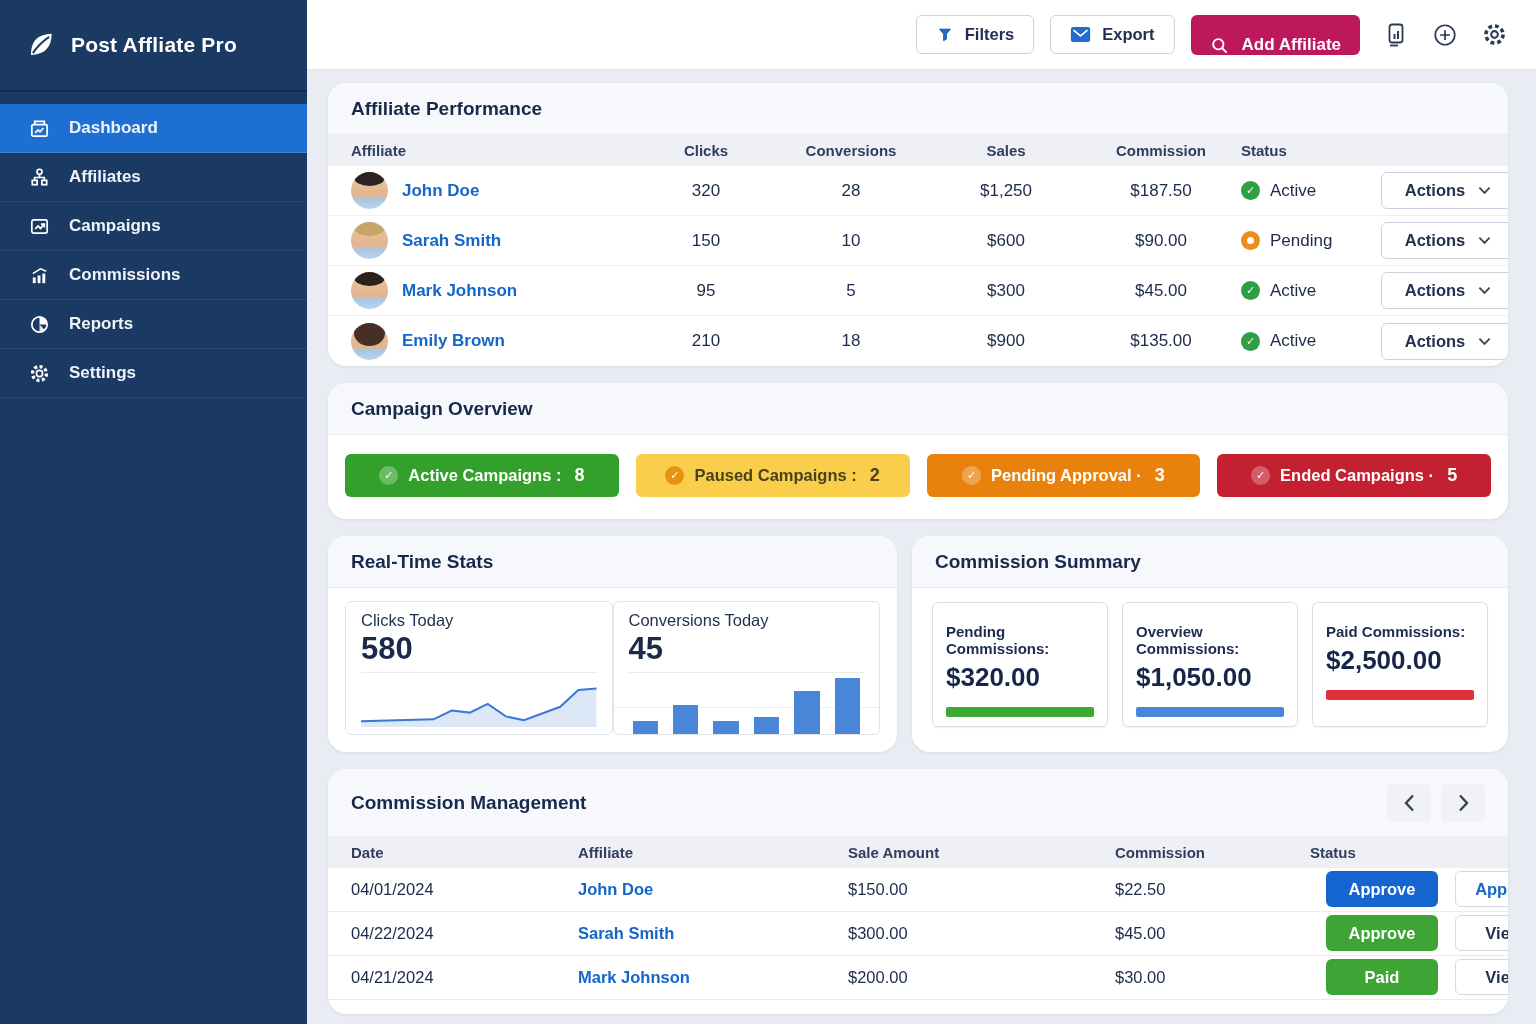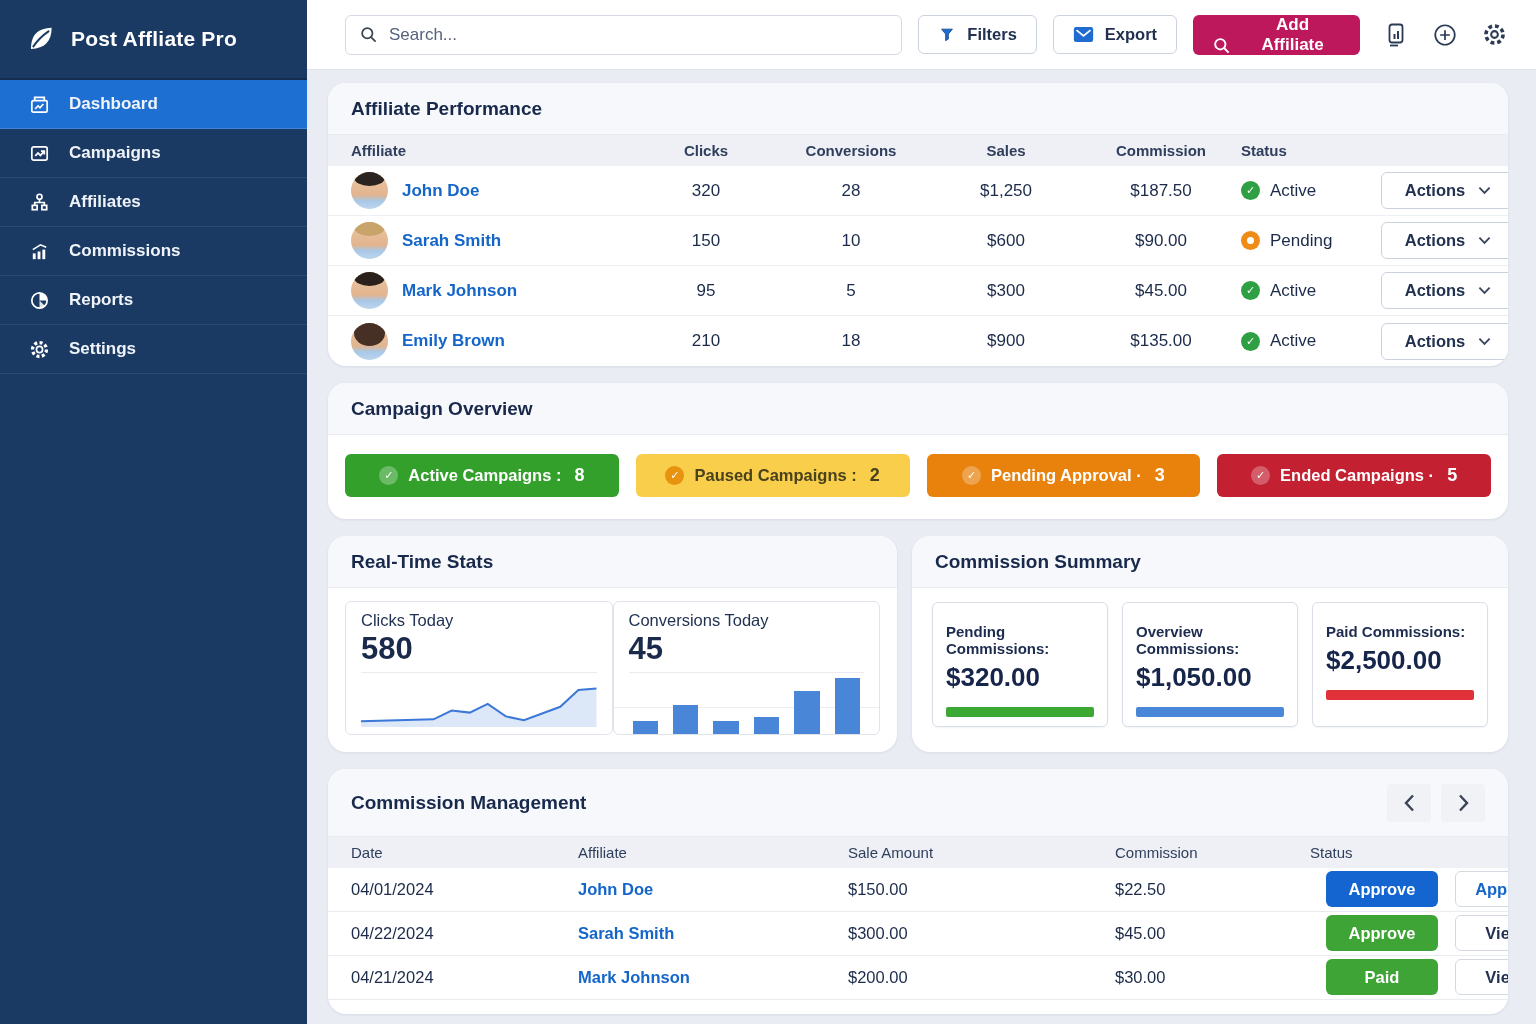"Post Affliate Pro" .logo-row { height: 80px -> 92px }
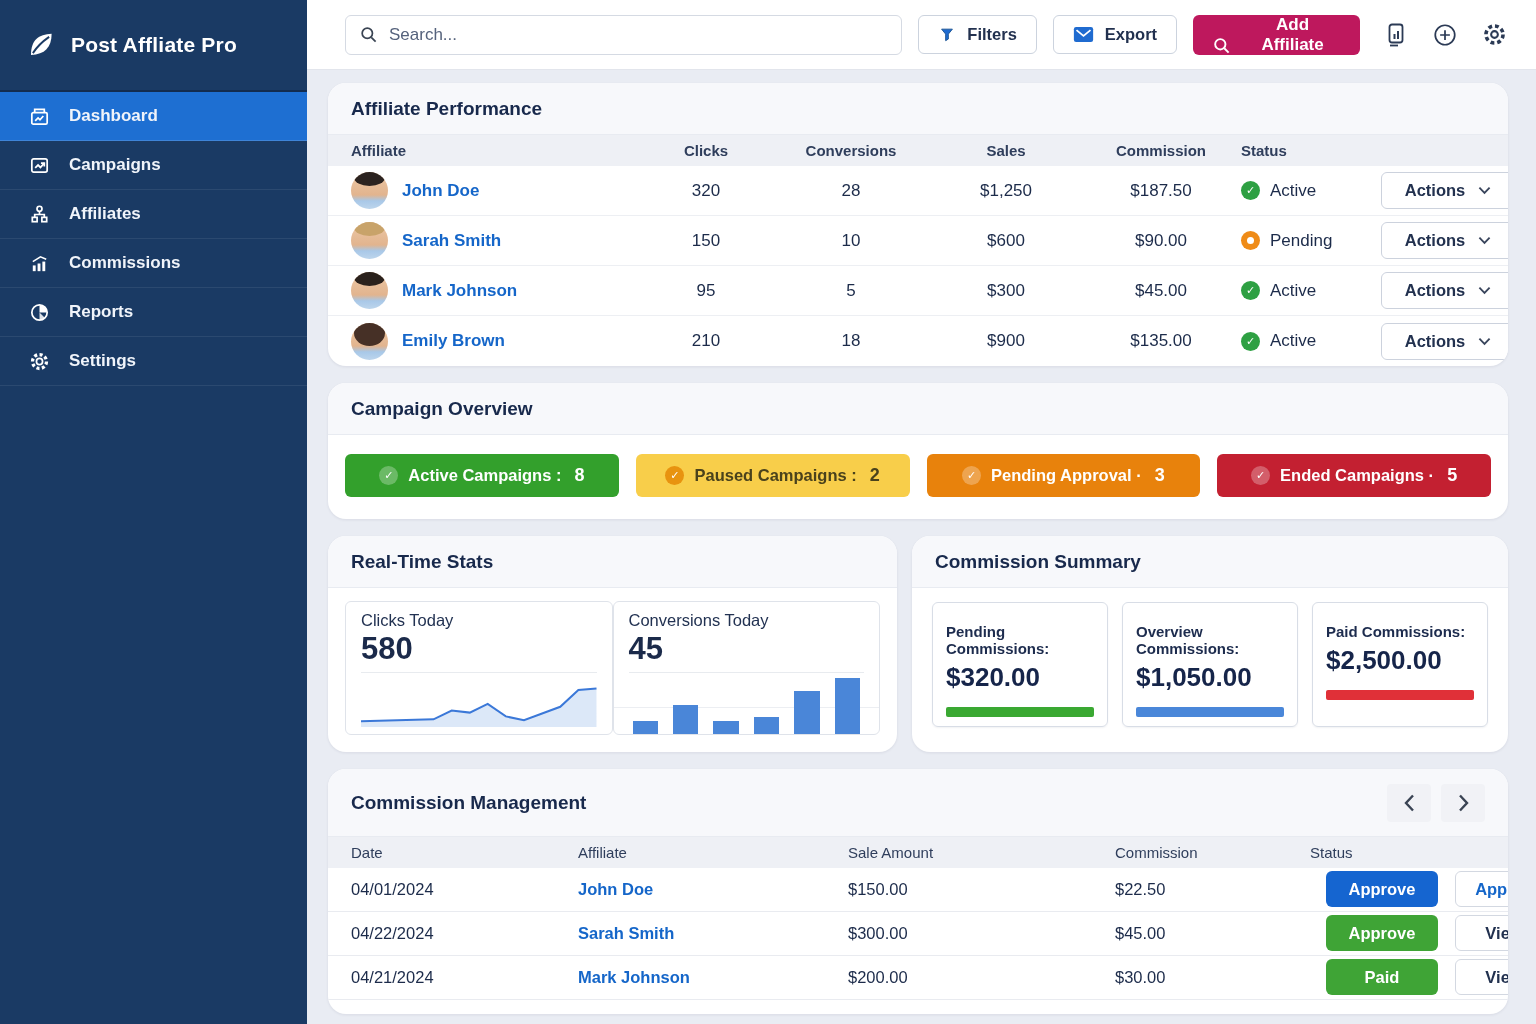"Search..." div.search-box { html: <div> <span> <svg> <circle></circle> <path></path> </svg> </span> <input> </div> -> none }
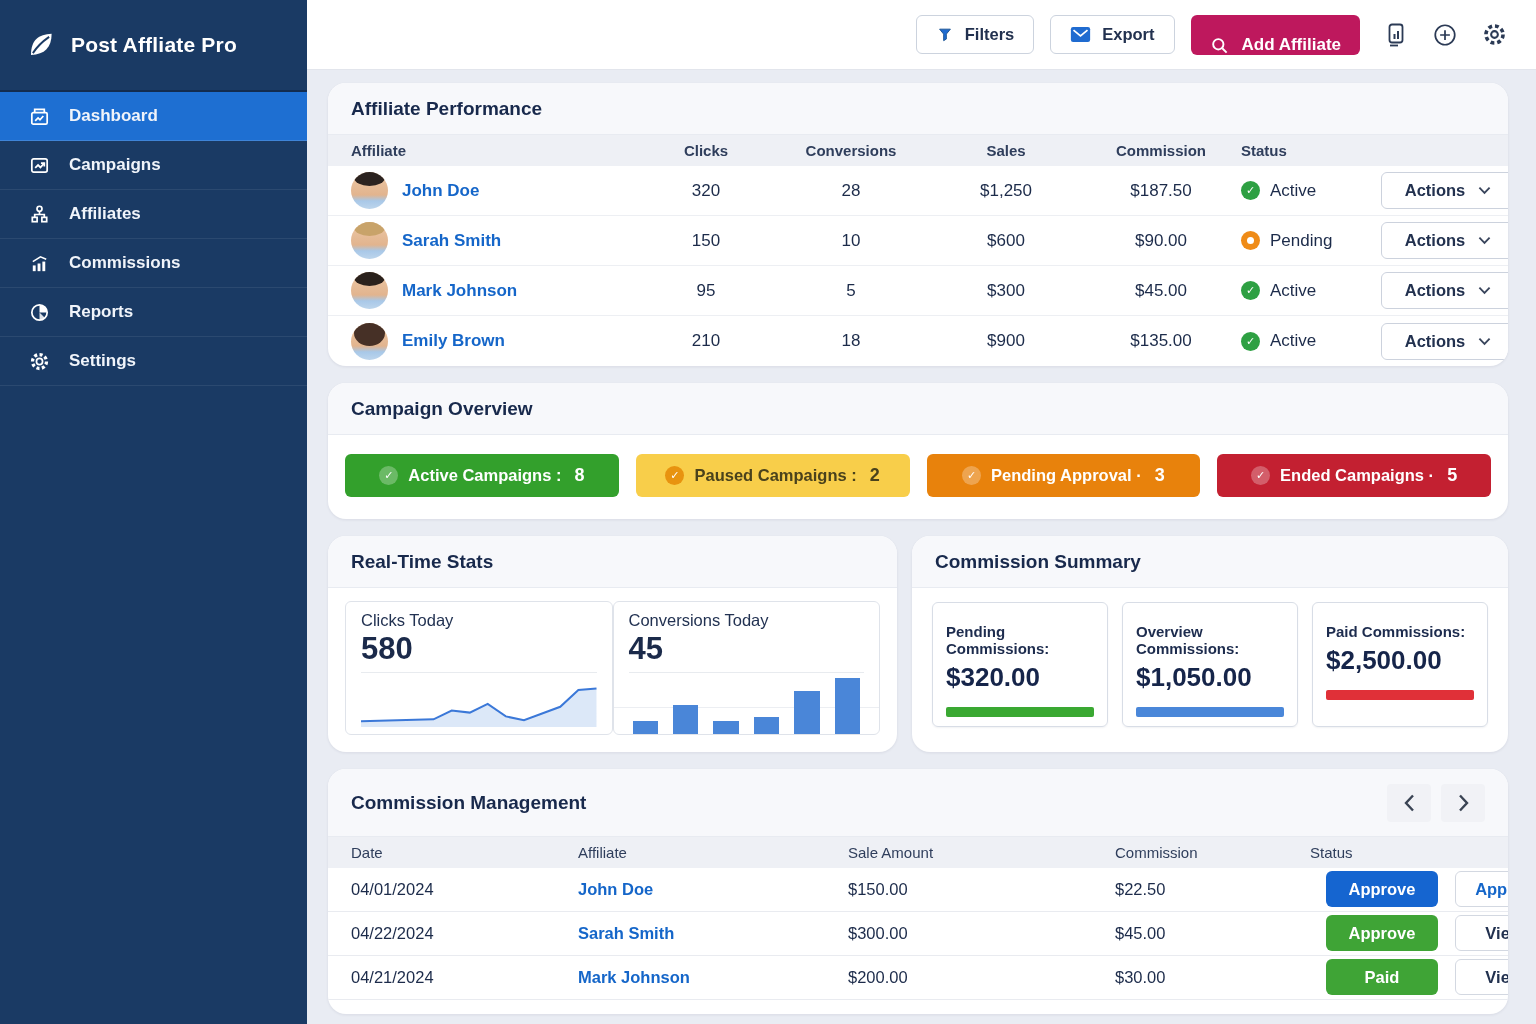"Dashboard" .nav { margin-top: 0 -> 12px }
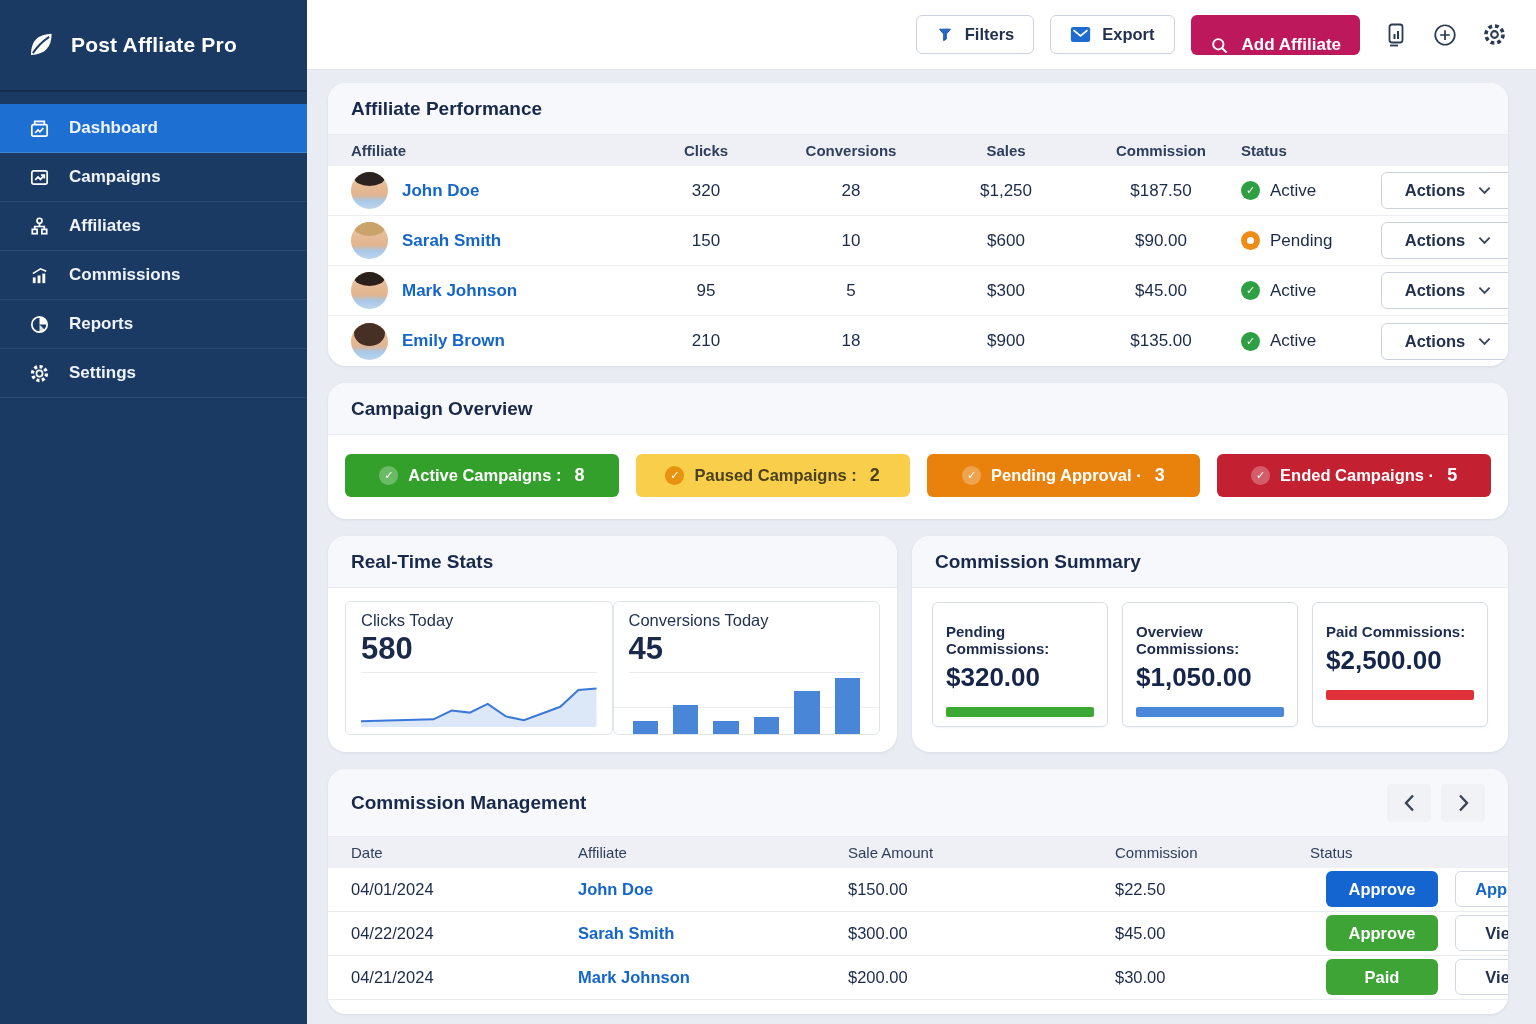"Campaigns" div.nav-item { order: before "Affiliates" -> after "Affiliates" }
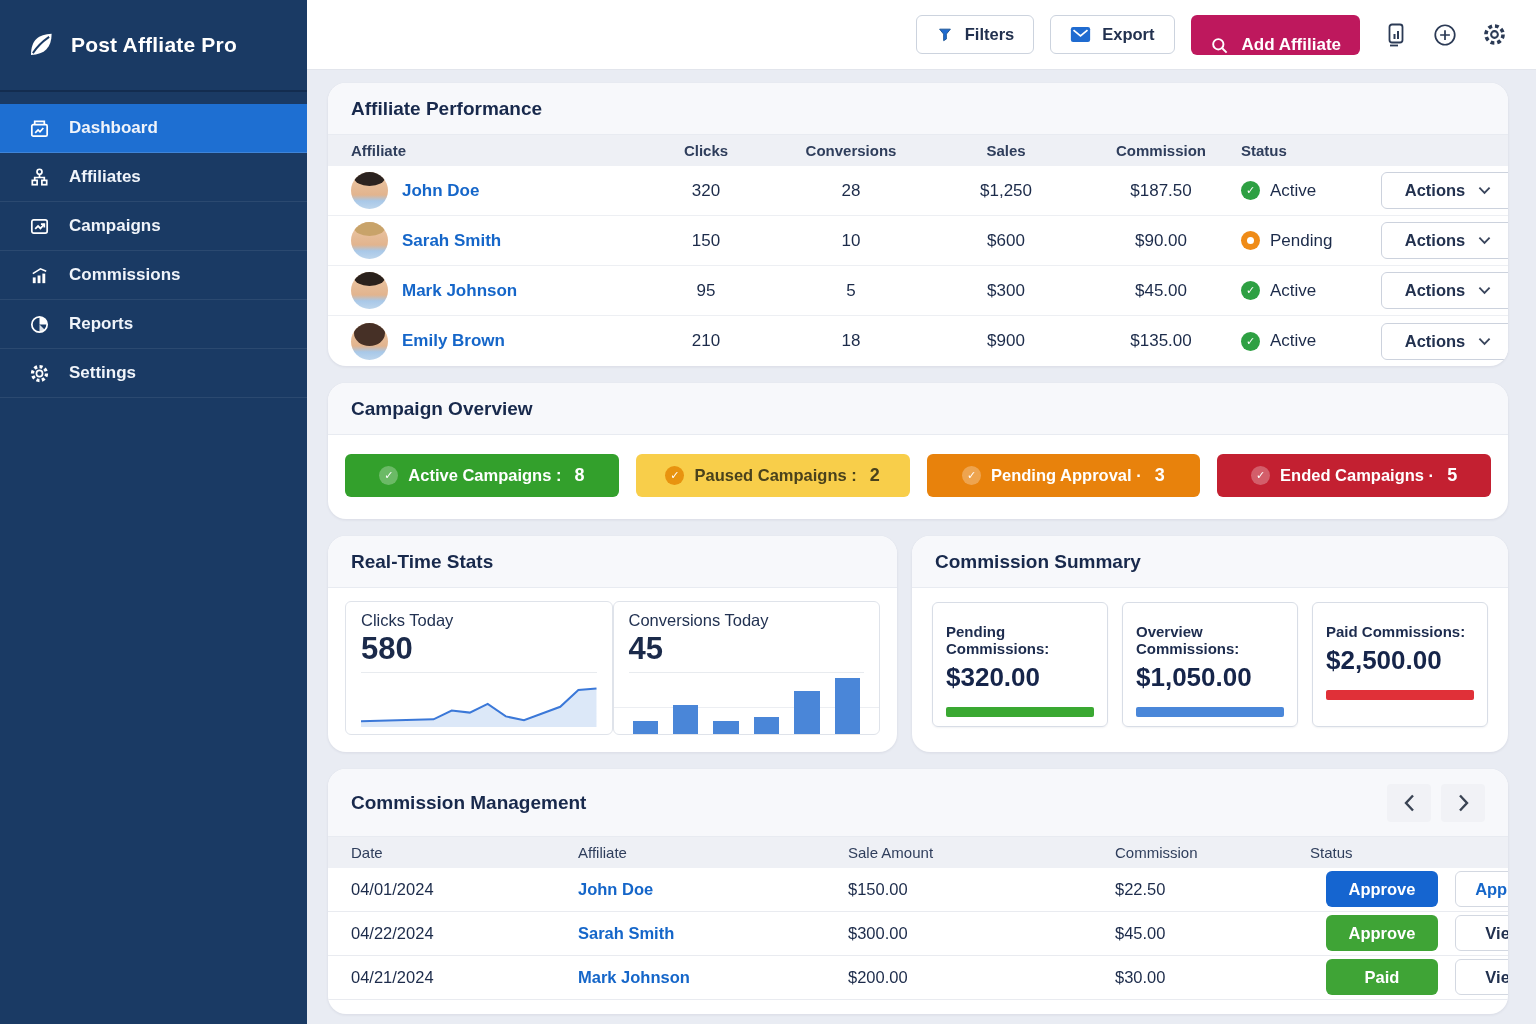"Date" .cm-header { font-weight: 400 -> 700 }
